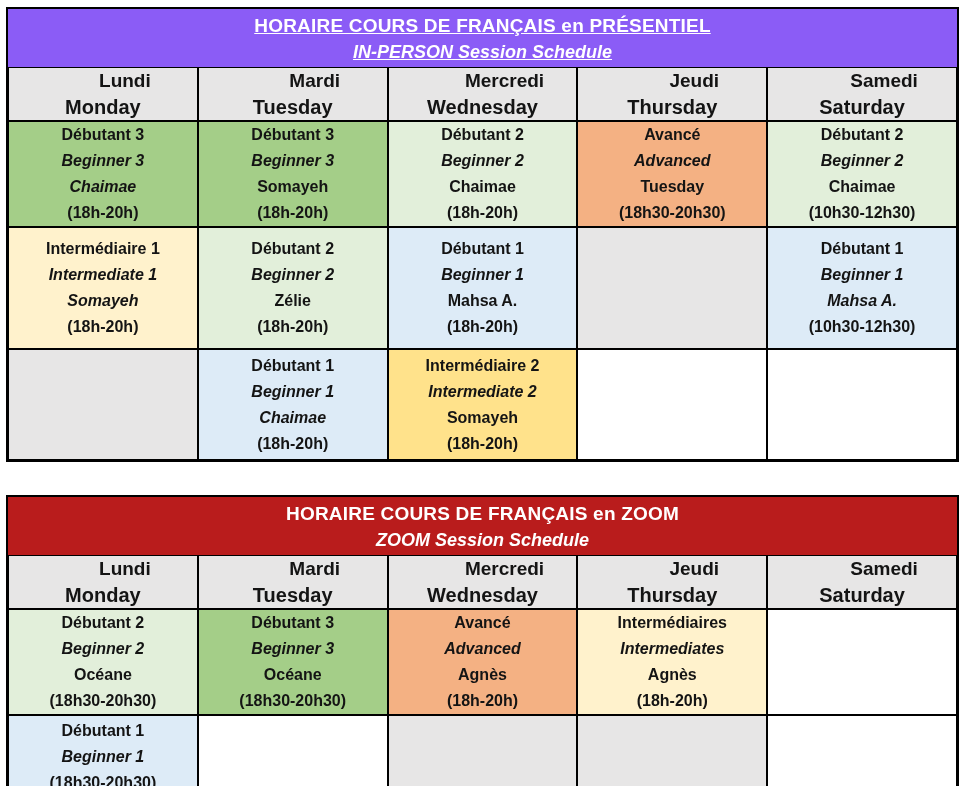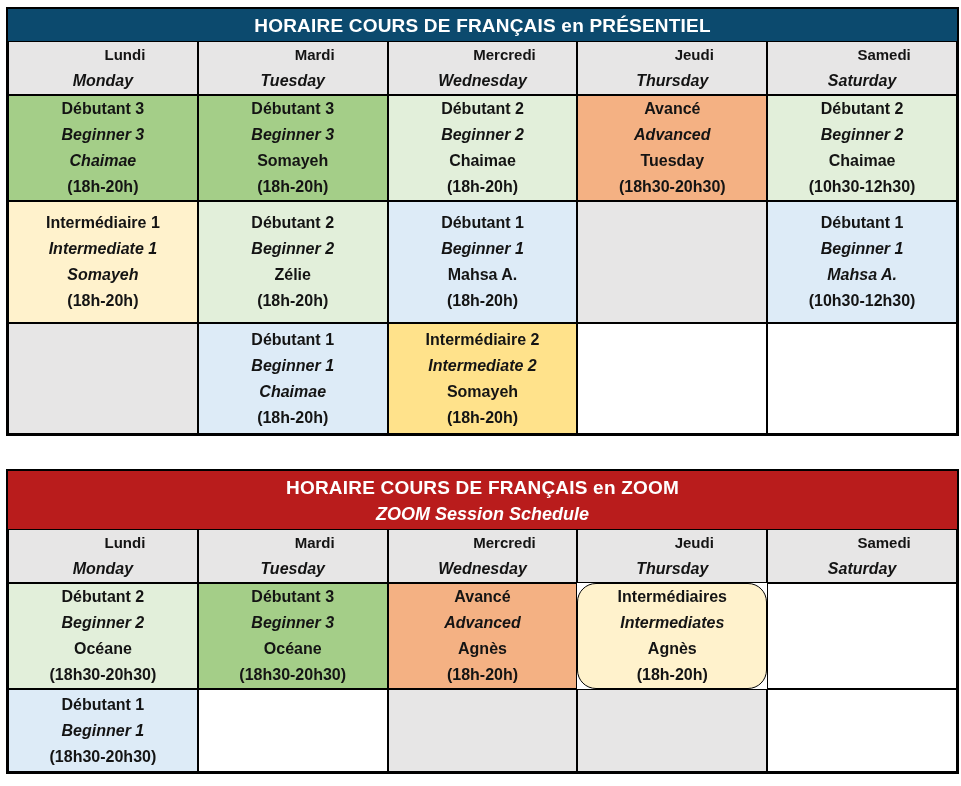"HORAIRE COURS DE FRANÇAIS en PRÉSENTIEL" div.t-head { background: #0c4a6e -> #8b5cf6; text-decoration: none -> underline }
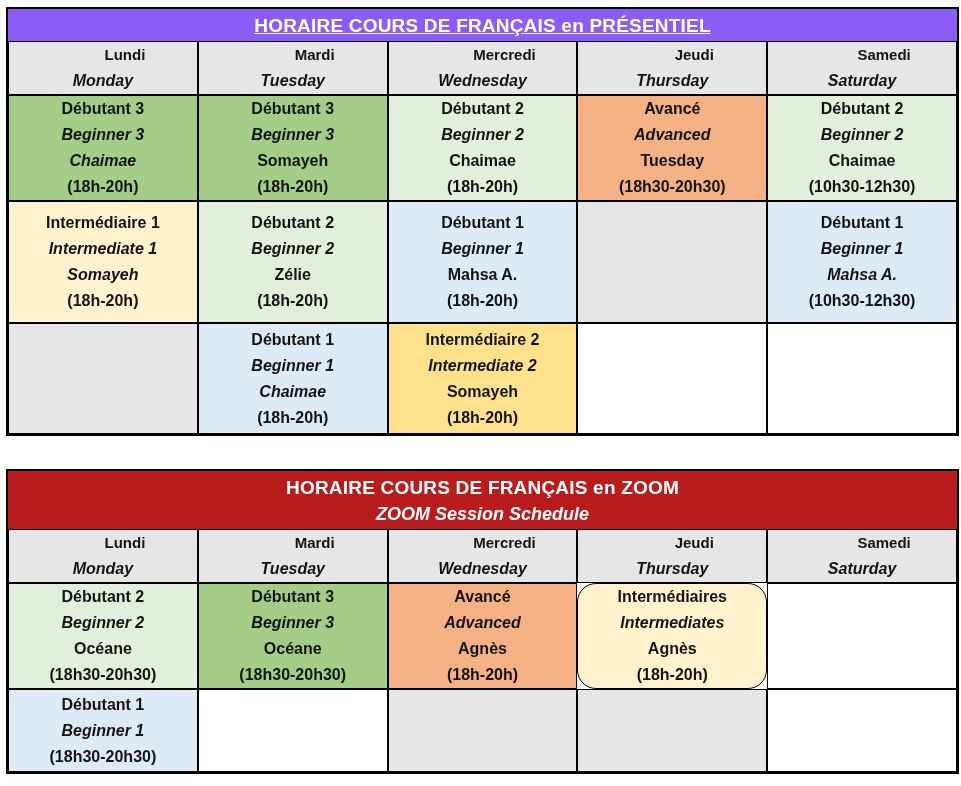"IN-PERSON Session Schedule" div.t-sub { html: none -> <div>IN-PERSON Session Schedule</div> }
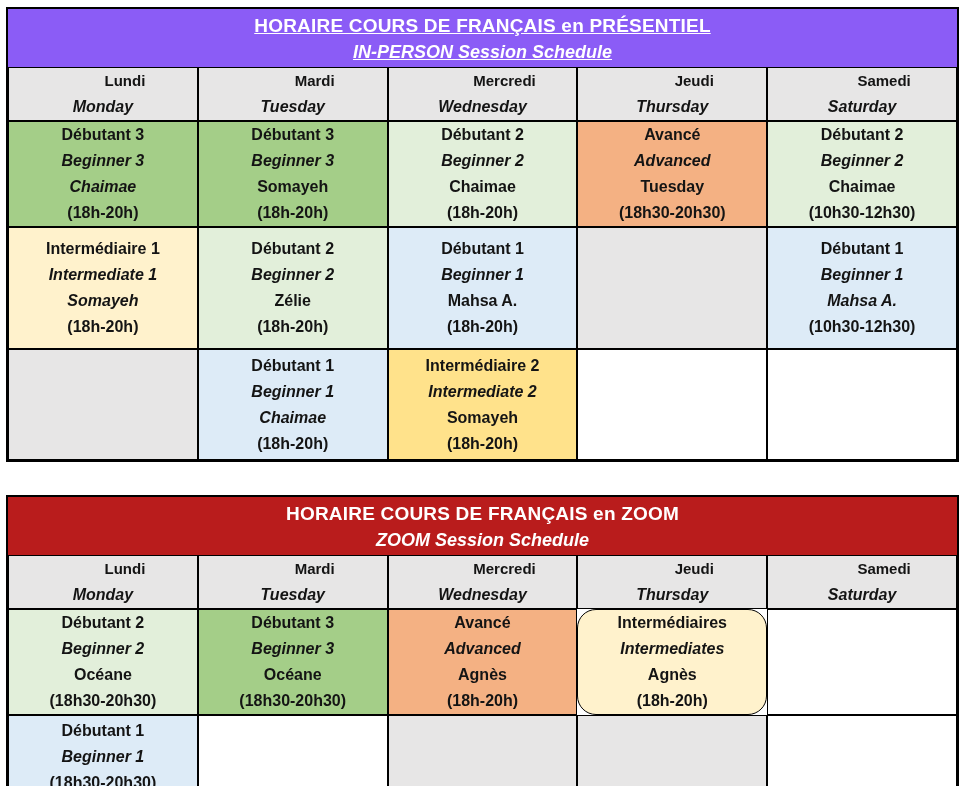"Lundi" .day-fr { font-size: 15px -> 19px }
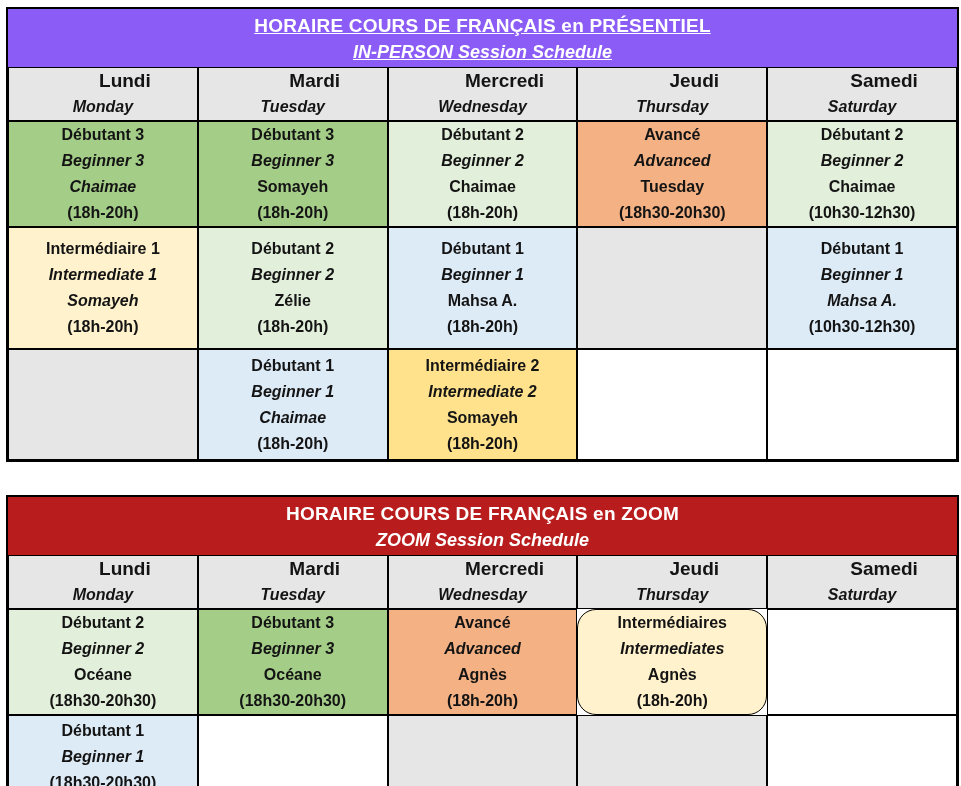"Monday" .day-en { font-size: 16px -> 20px; font-style: italic -> none }
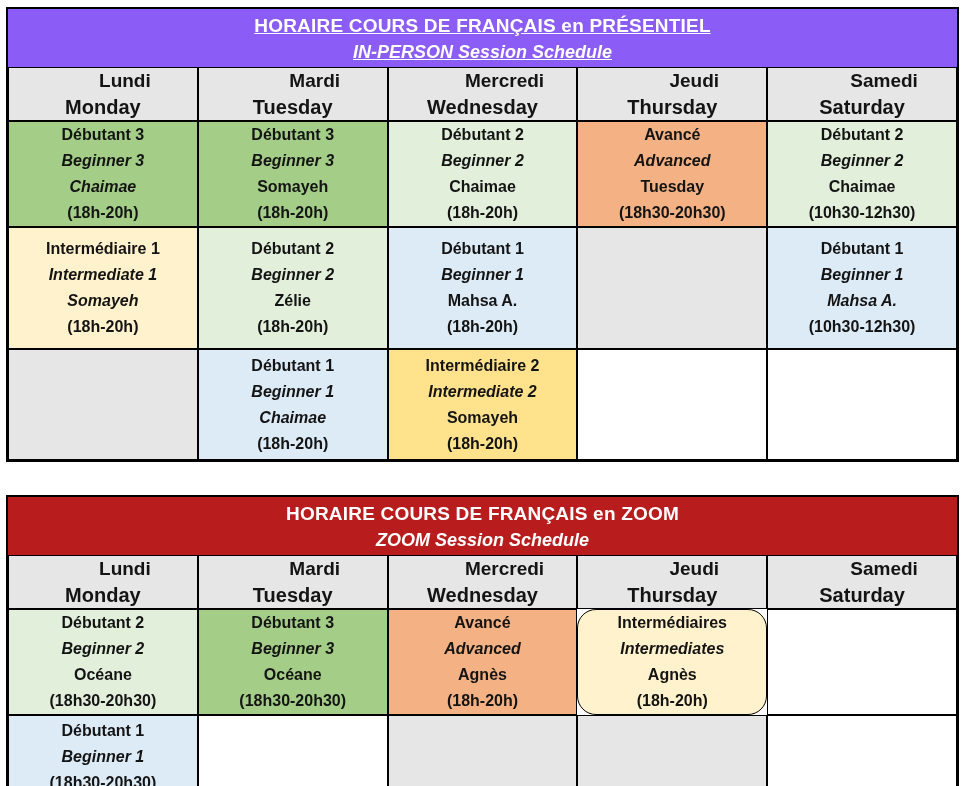"Intermédiaires" div.cell { border-radius: 19px -> none }
